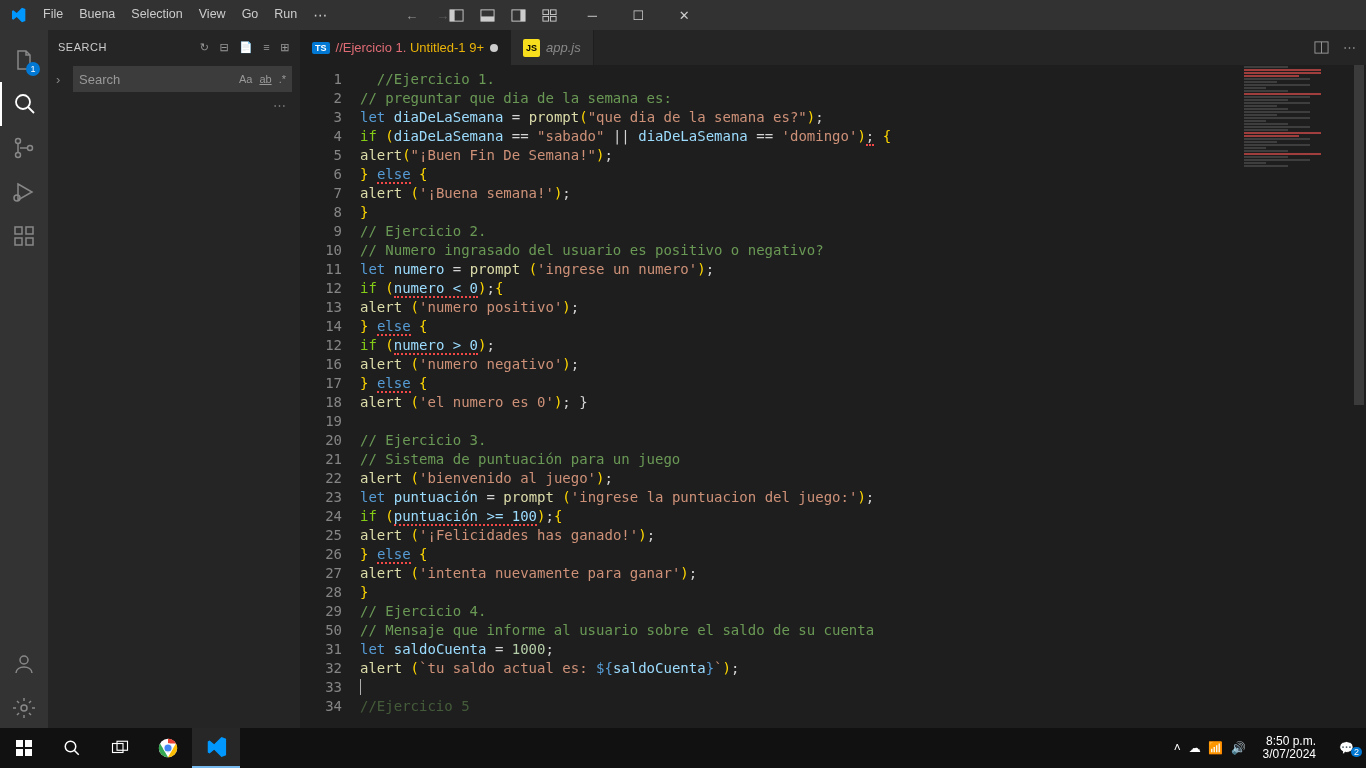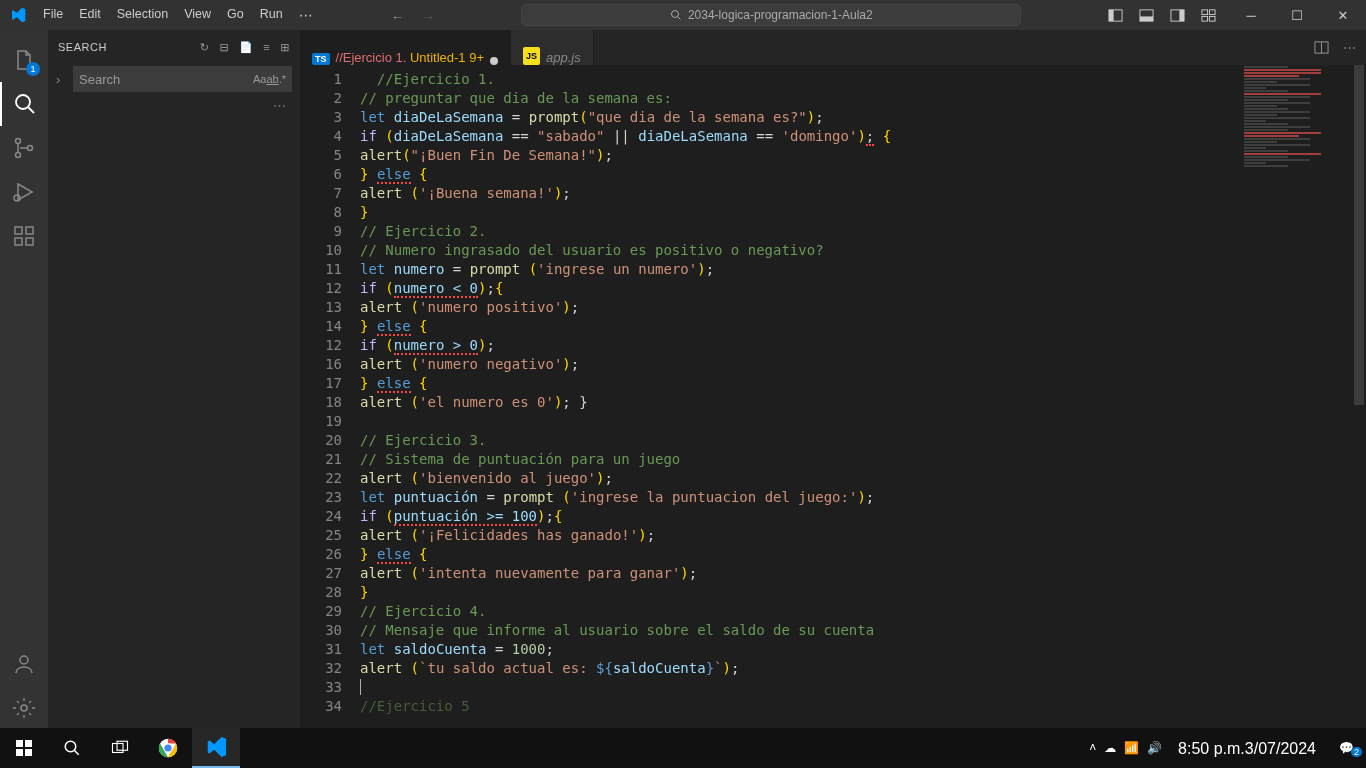"Edit" span { text: Edit -> Buena }
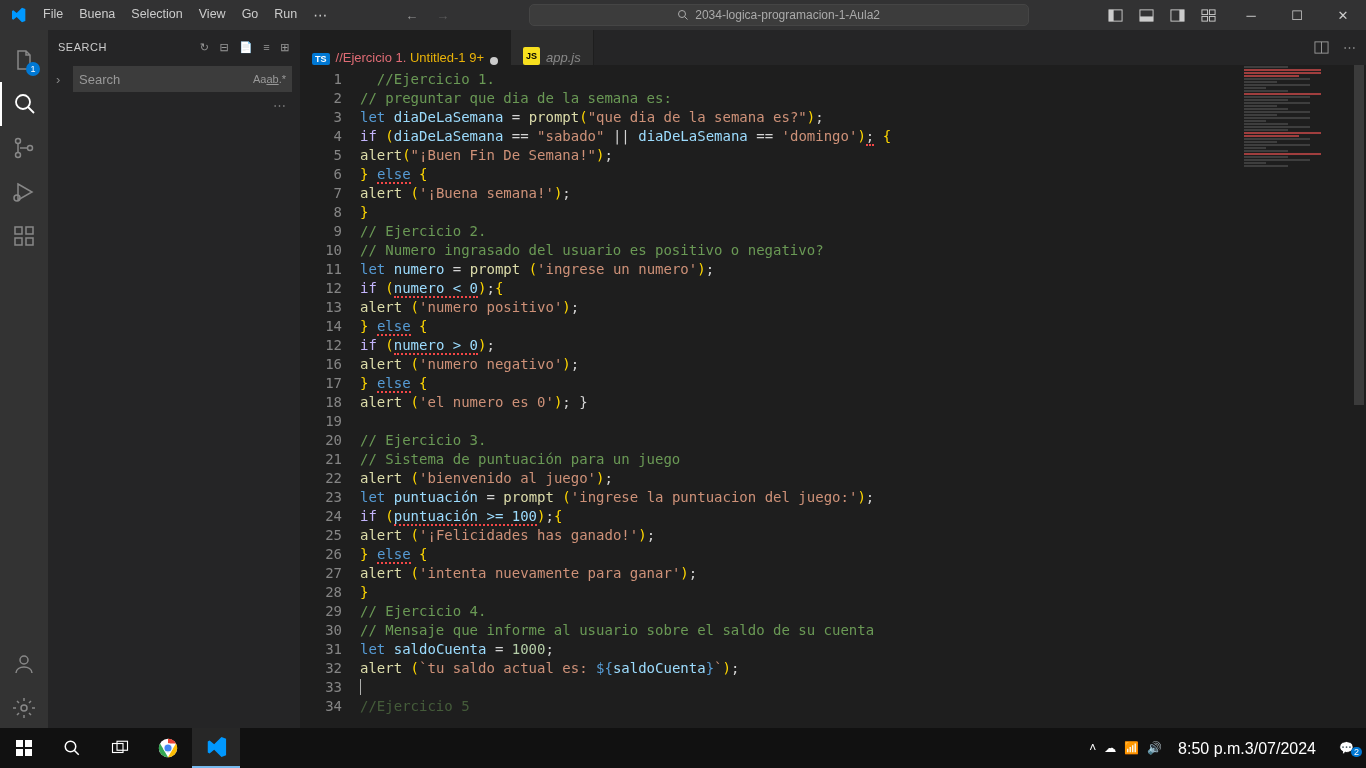"2034-logica-programacion-1-Aula2" div.search-center { html: <div> <div> <svg> <circle></circle> <line></line> </svg> <span>2034-logica-programacion-1-Aula2</span> </div> </div> -> none }
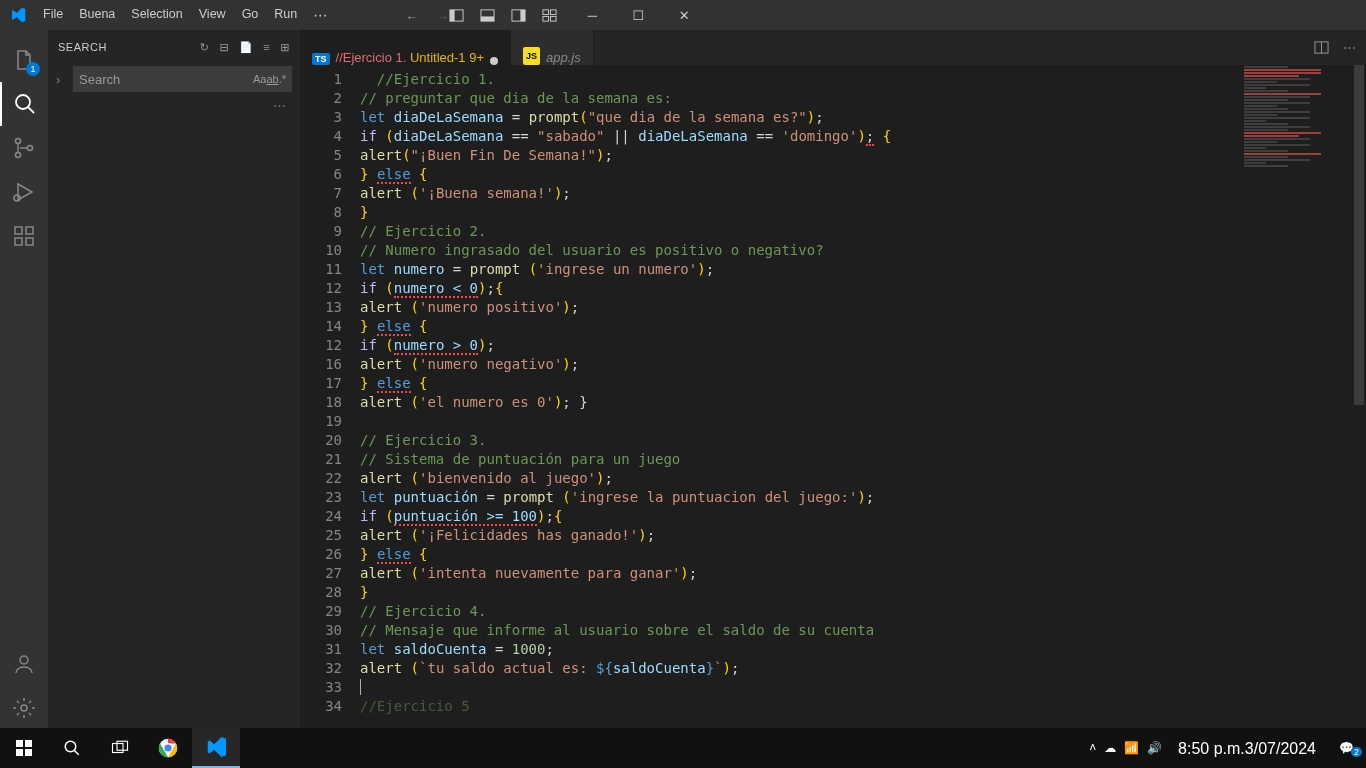"TS" .tab { align-items: flex-end -> center }
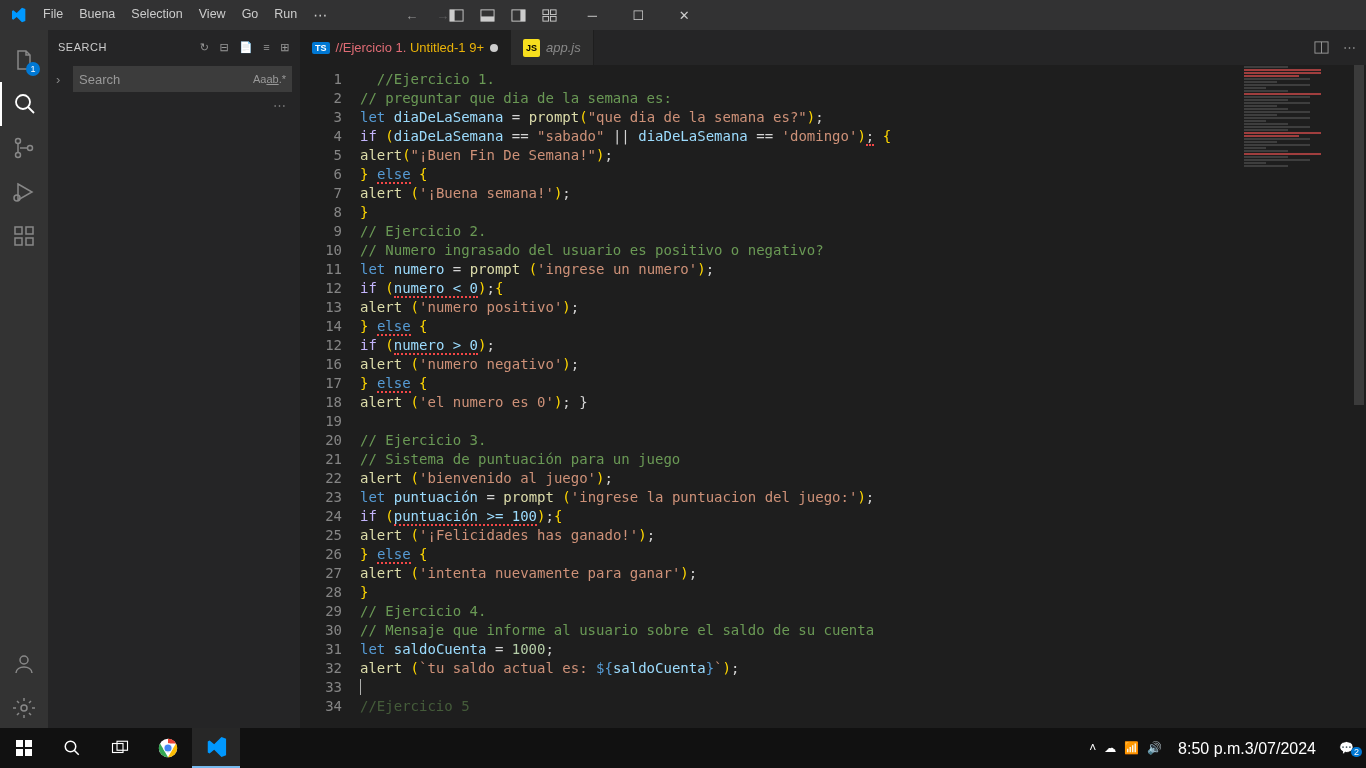"Aa" span { gap: none -> 7px }
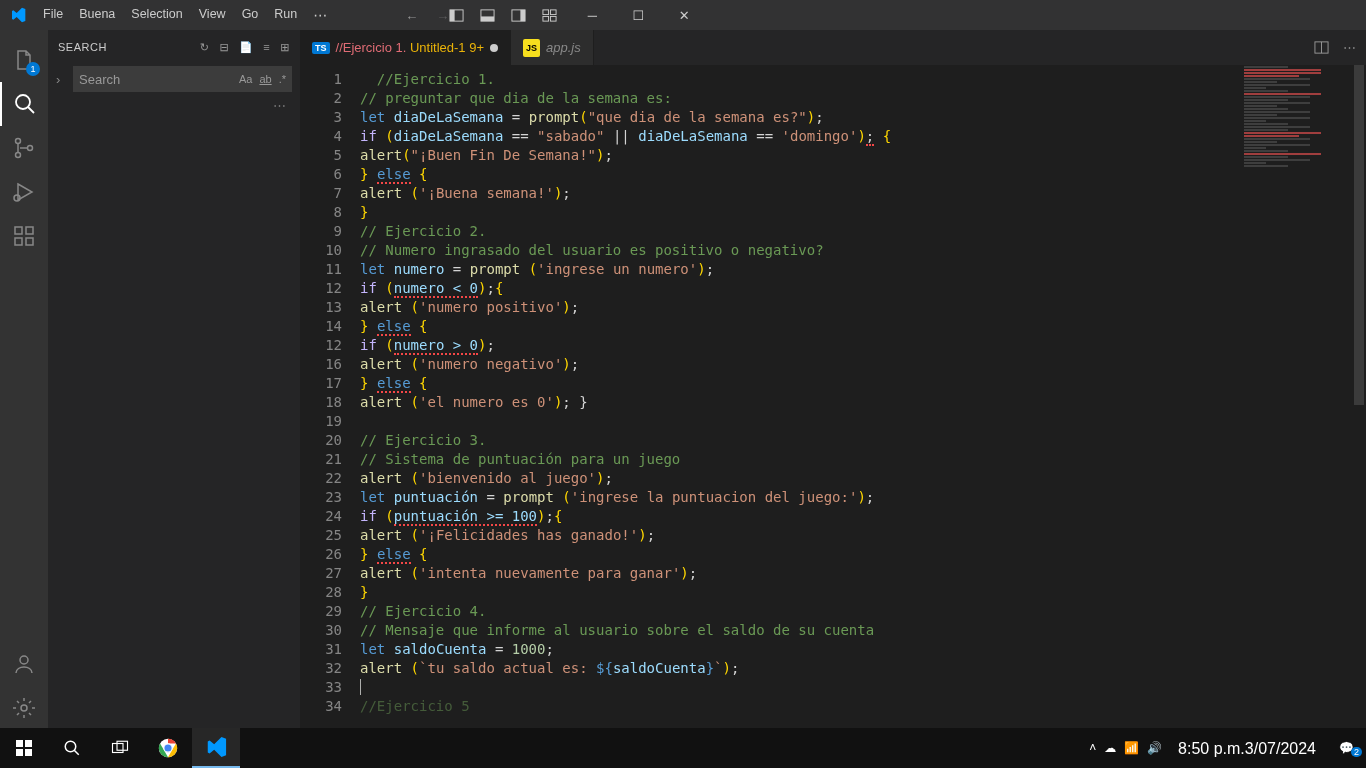"if" .c-pink { color: #c4b5fd -> #84cc16 }
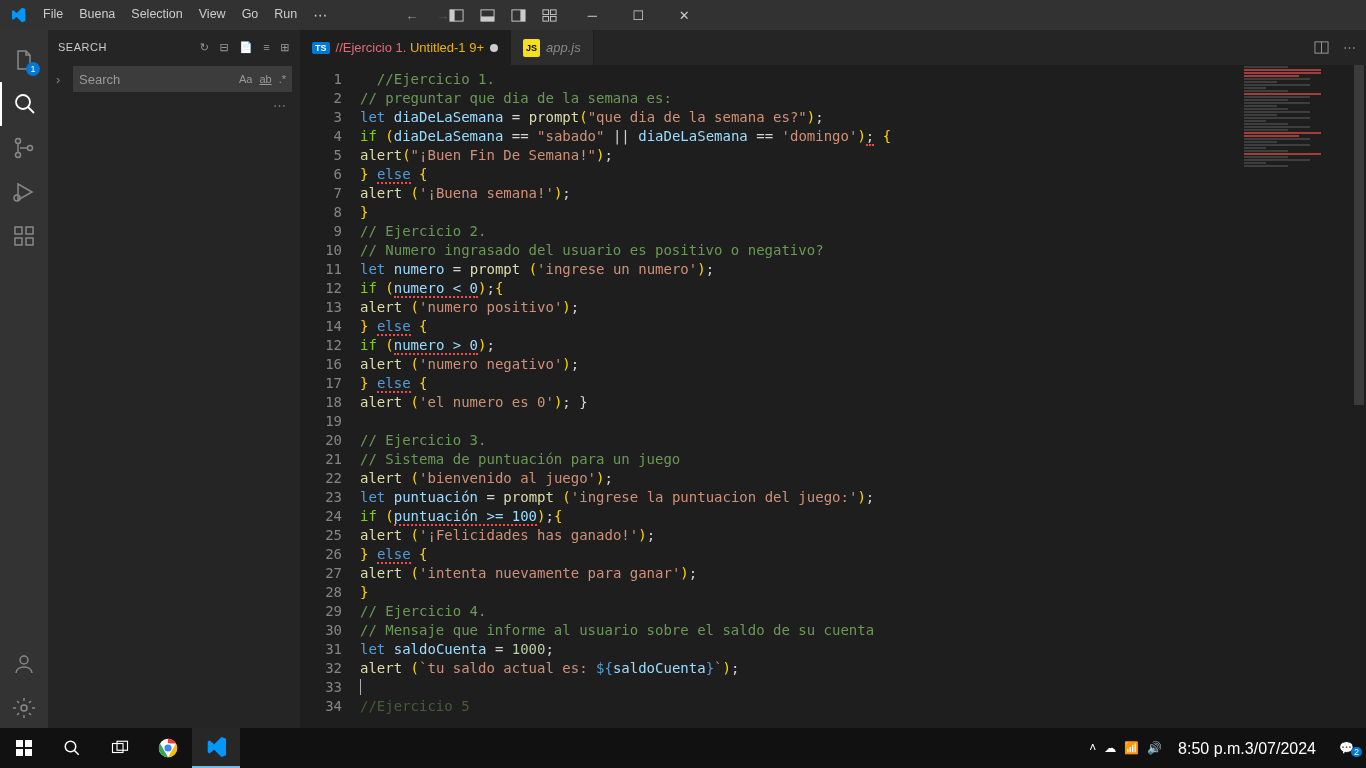"30" div { text: 30 -> 50 }
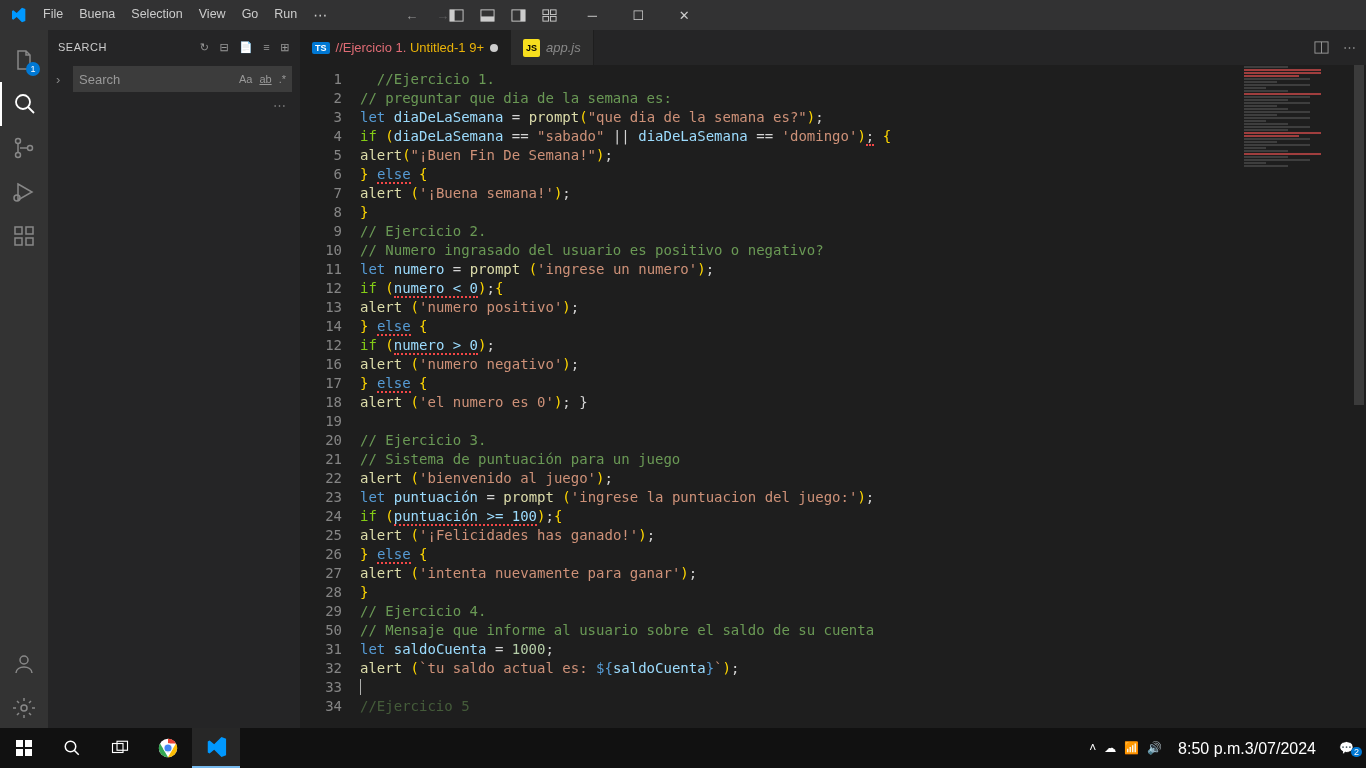"8:50 p.m." .taskbar .clock { flex-direction: none -> column; font-size: 16px -> 12px }
